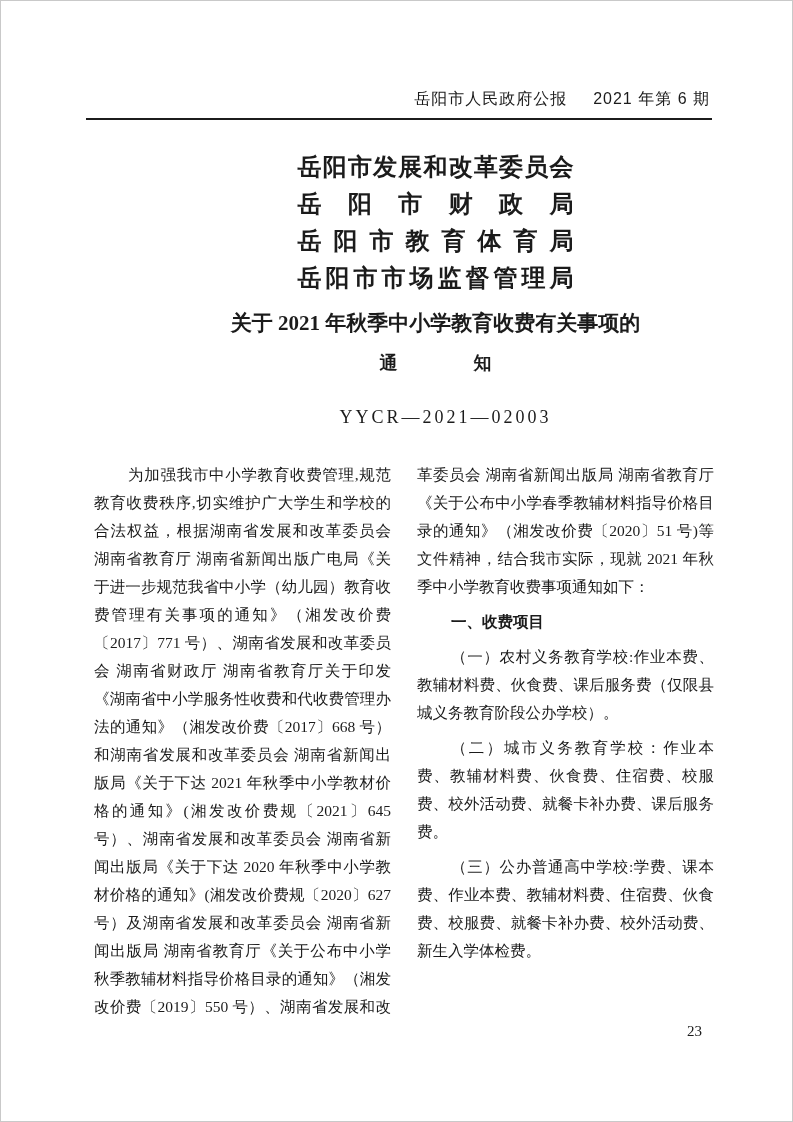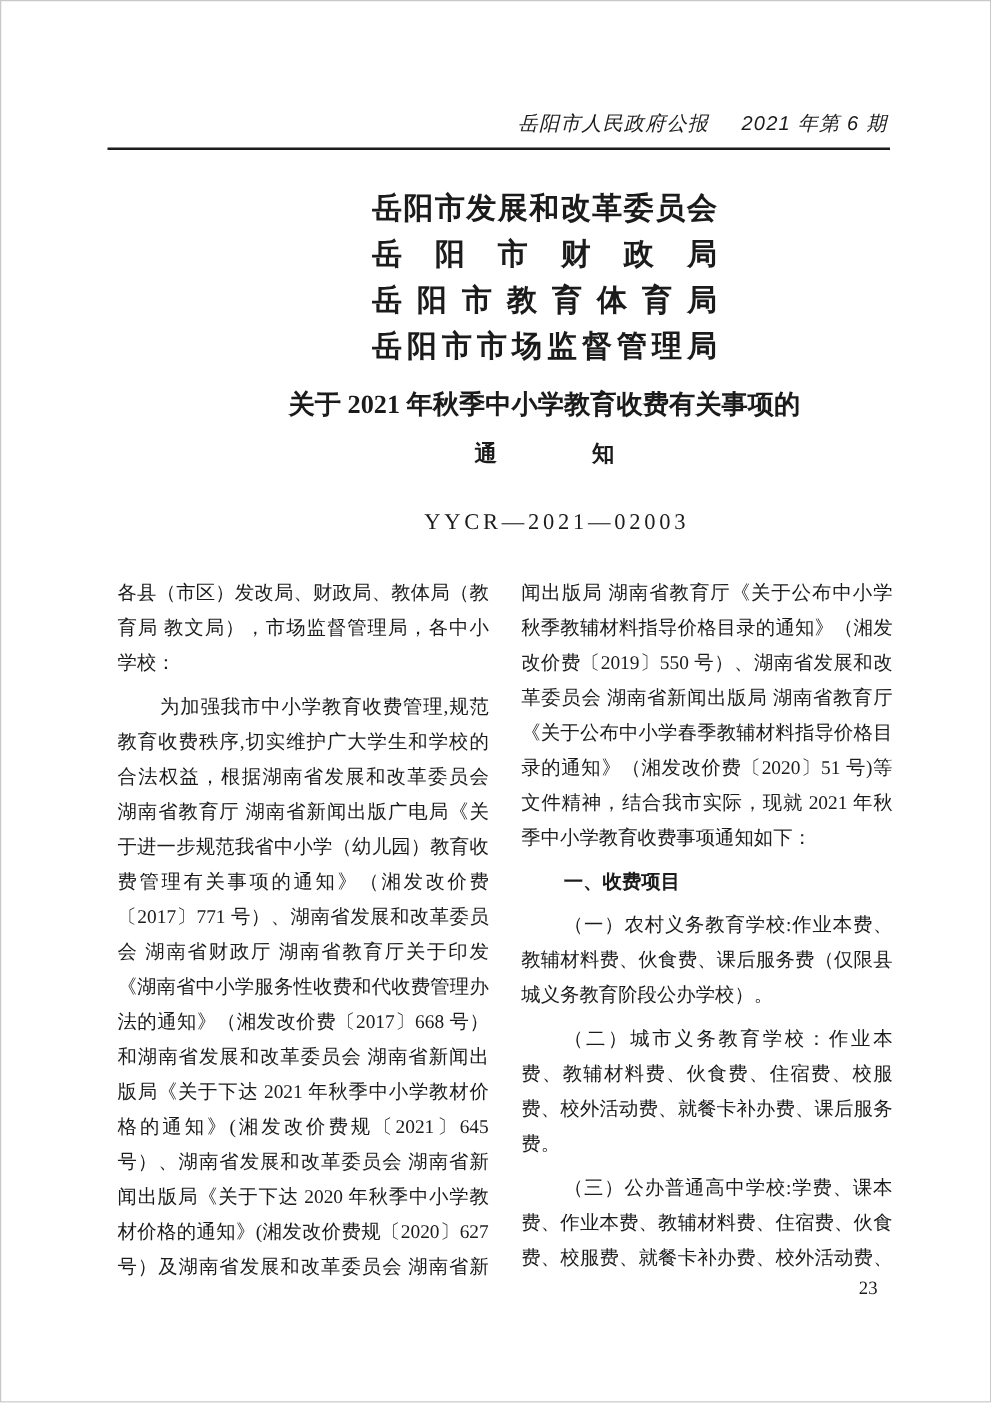"岳阳市人民政府公报" .page-header { font-style: italic -> none }
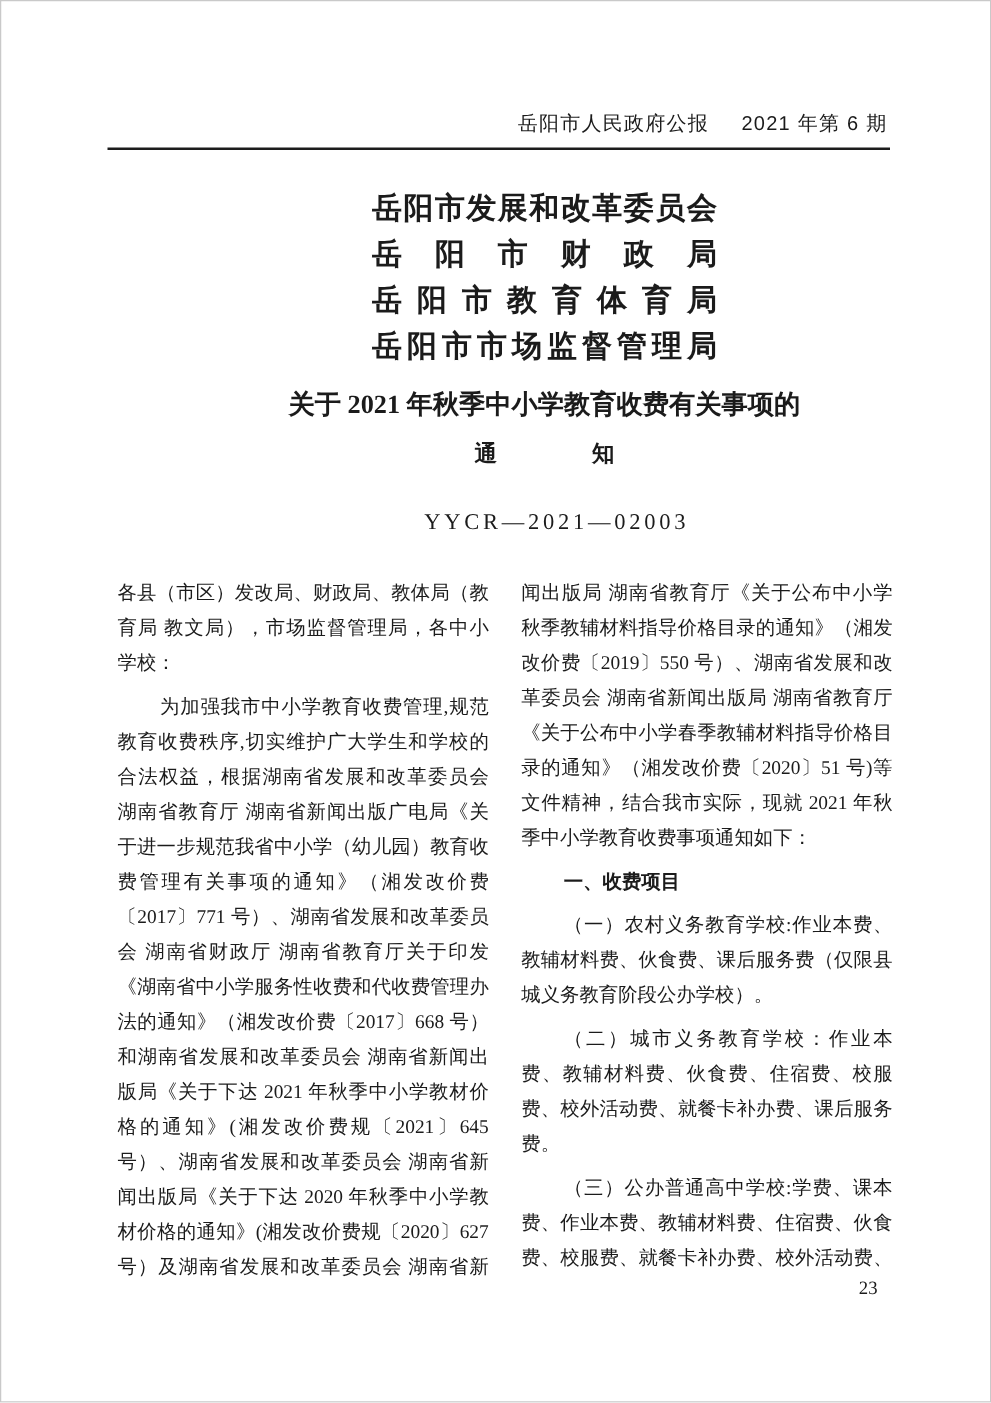"各县（市区）发改局、财政局、教体局（教育局" p.body-para { html: <p>各县（市区）发改局、财政局、教体局（教育局 教文局），市场监督管理局，各中小学校：</p> -> none }
